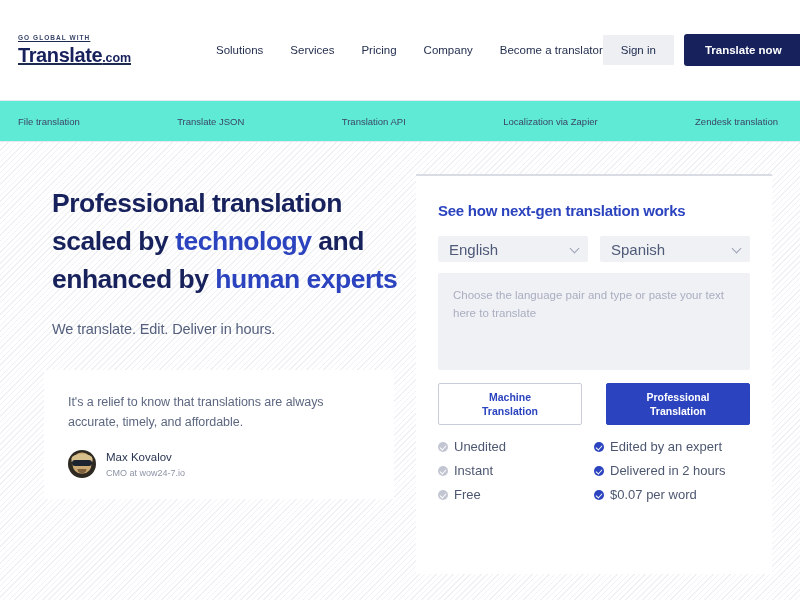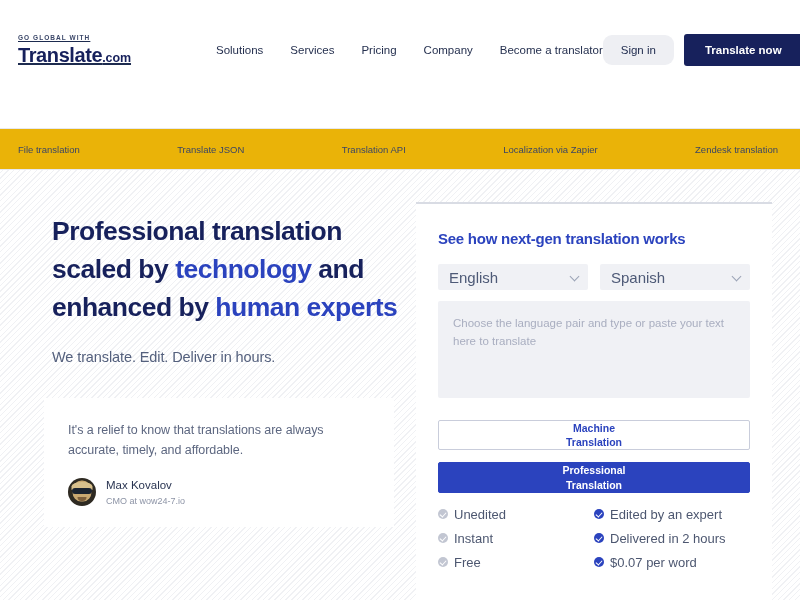"Sign in" .btn-signin { border-radius: 9px -> 1px }
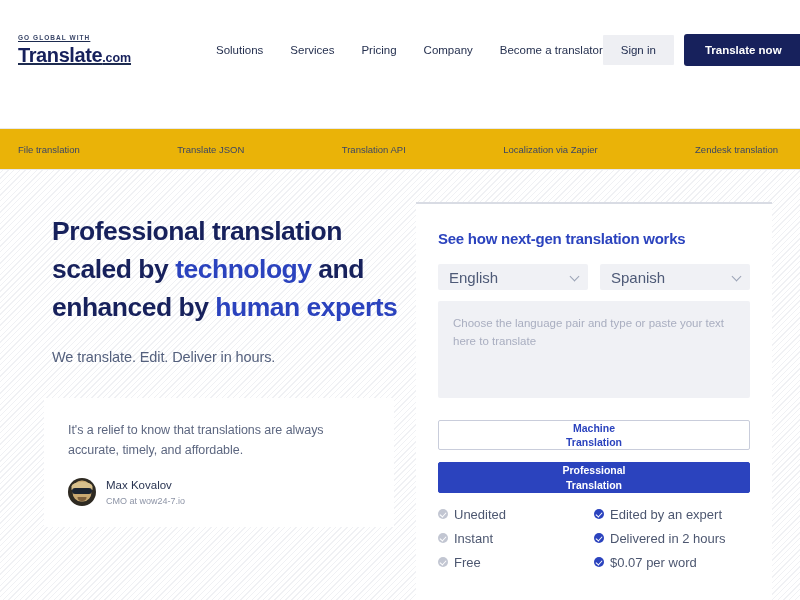"File translation" .subnav { background: #eab308 -> #5eead4; margin-top: 28px -> none }
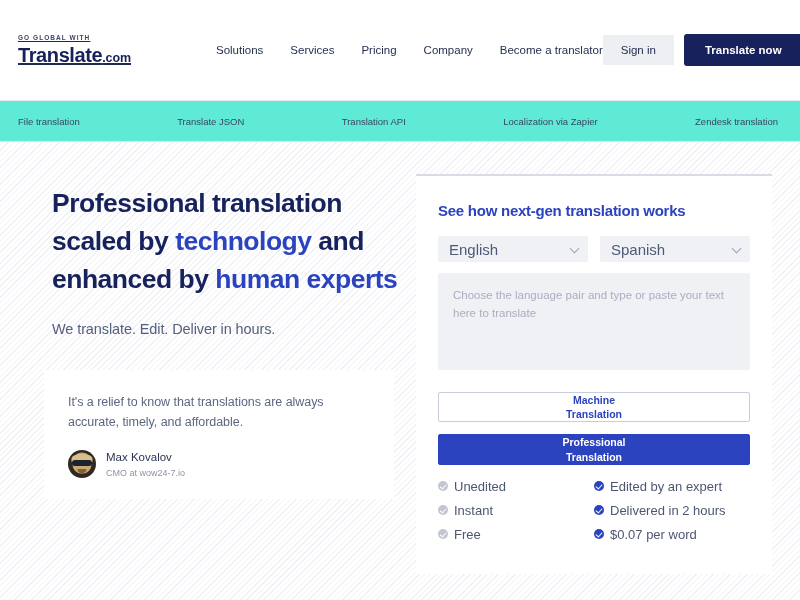"Machine" .mode-row { flex-direction: column -> none; gap: 12px -> 24px; margin-top: 22px -> 13px }
